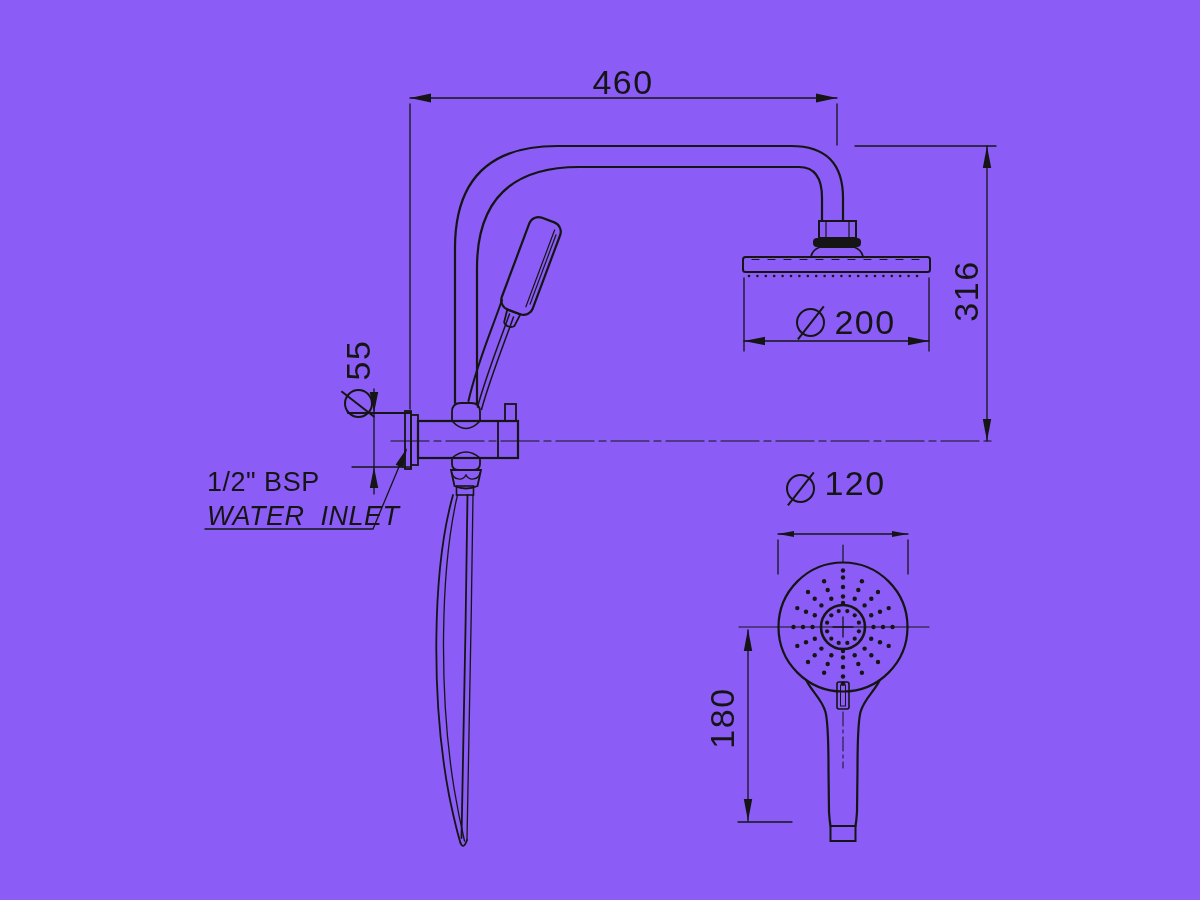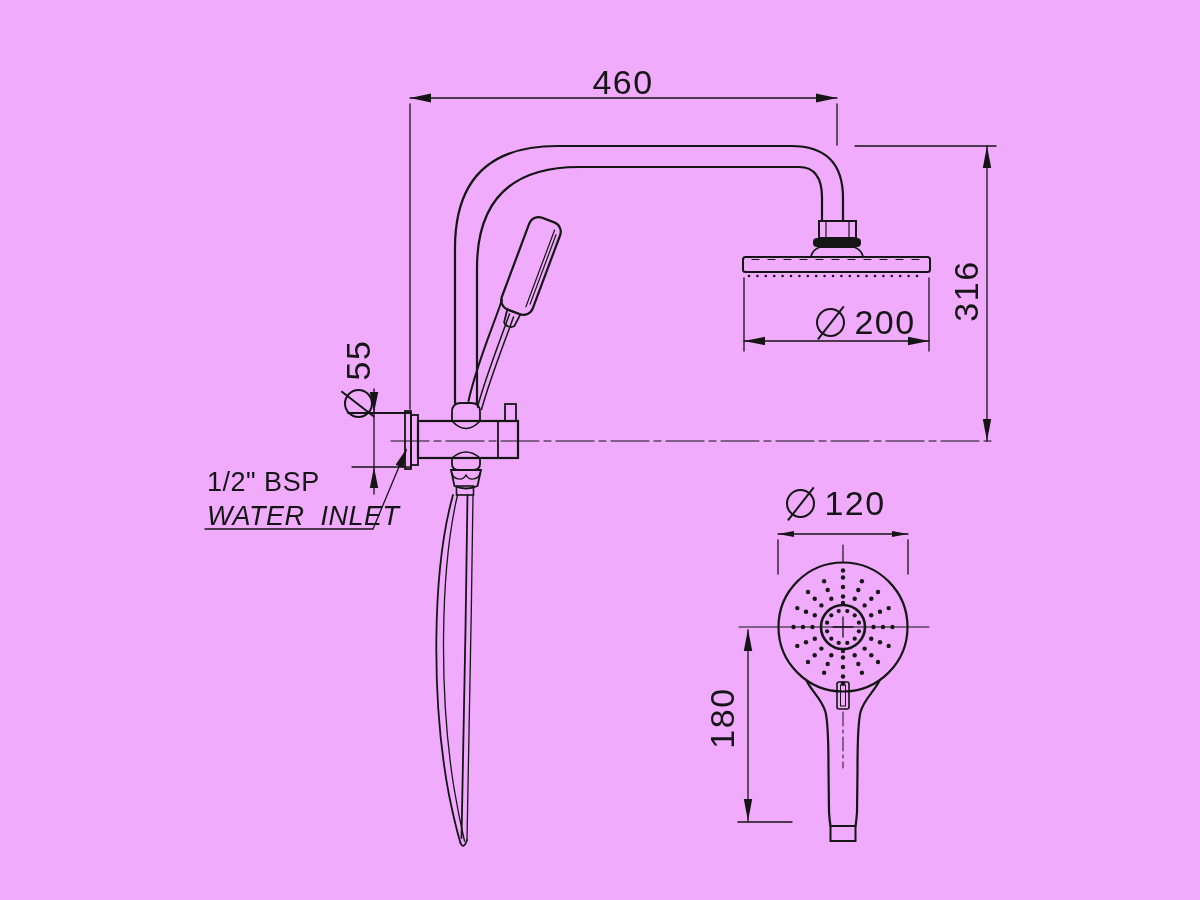"460" #stage { background: #f0abfc -> #8b5cf6 }
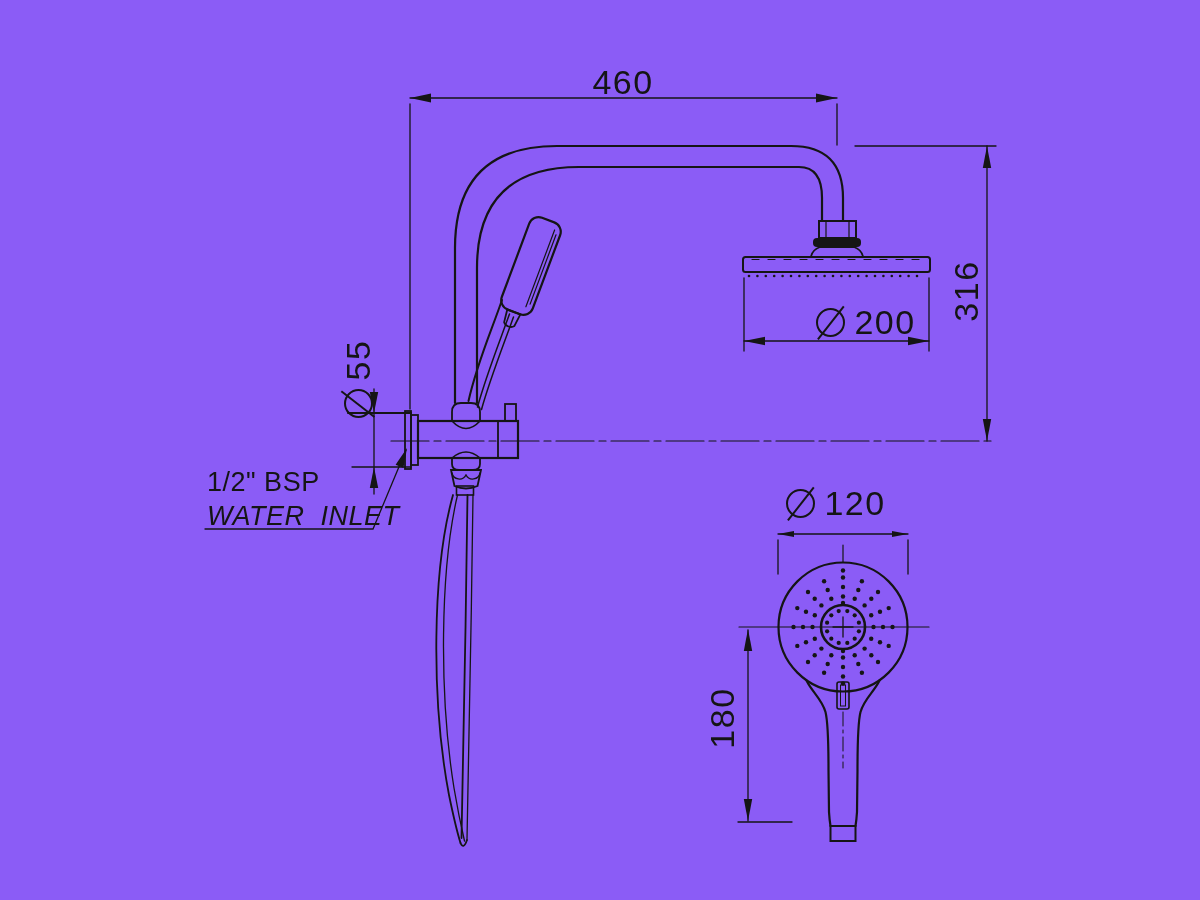"200" div.lbl { left: 796px -> 776px }
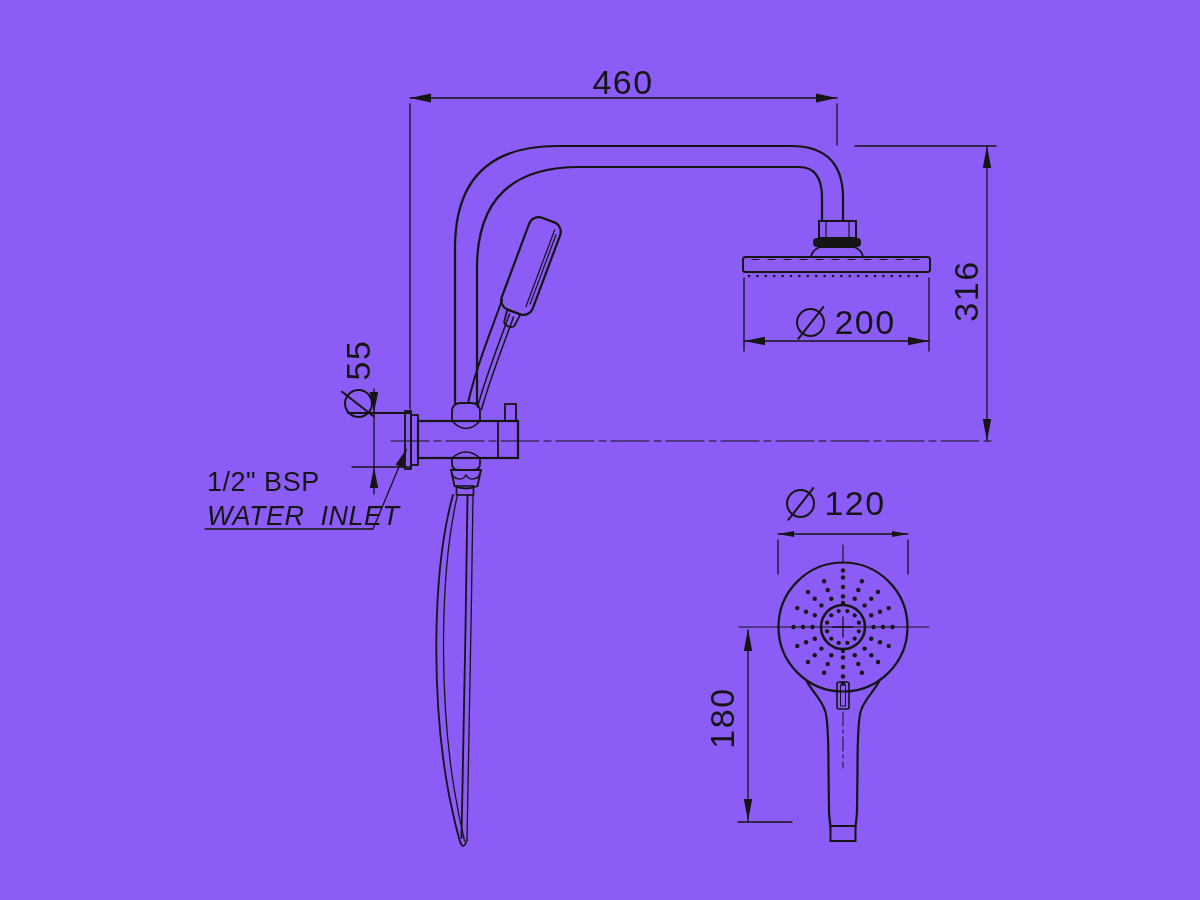"120" div.lbl { align-items: none -> flex-end; top: 484px -> 464px }
